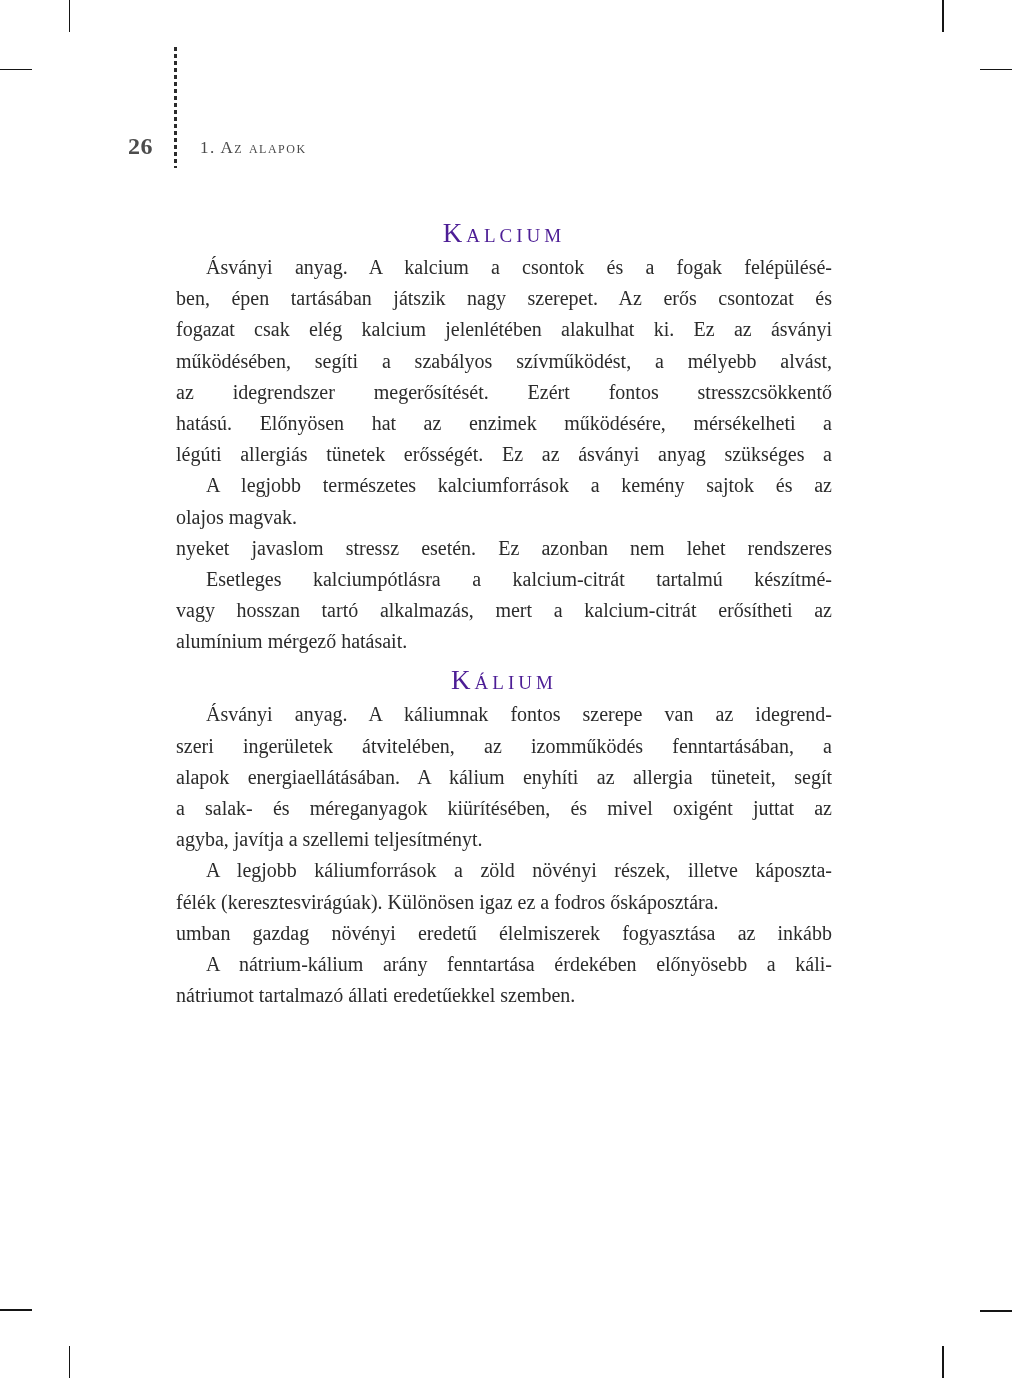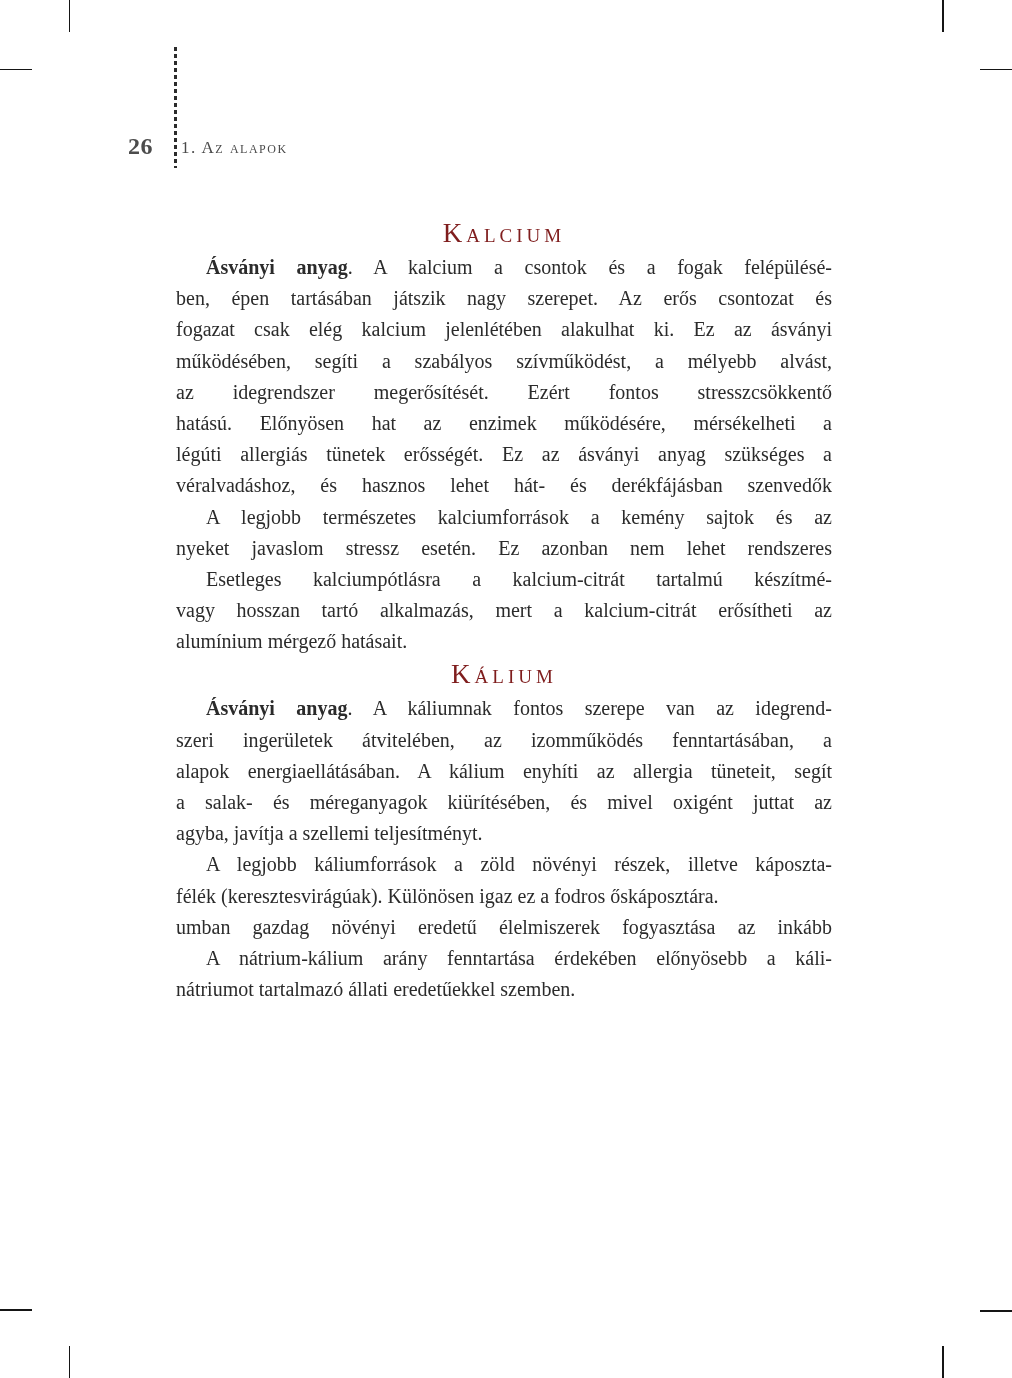"1. Az alapok" .chapter-head { left: 181px -> 200px }
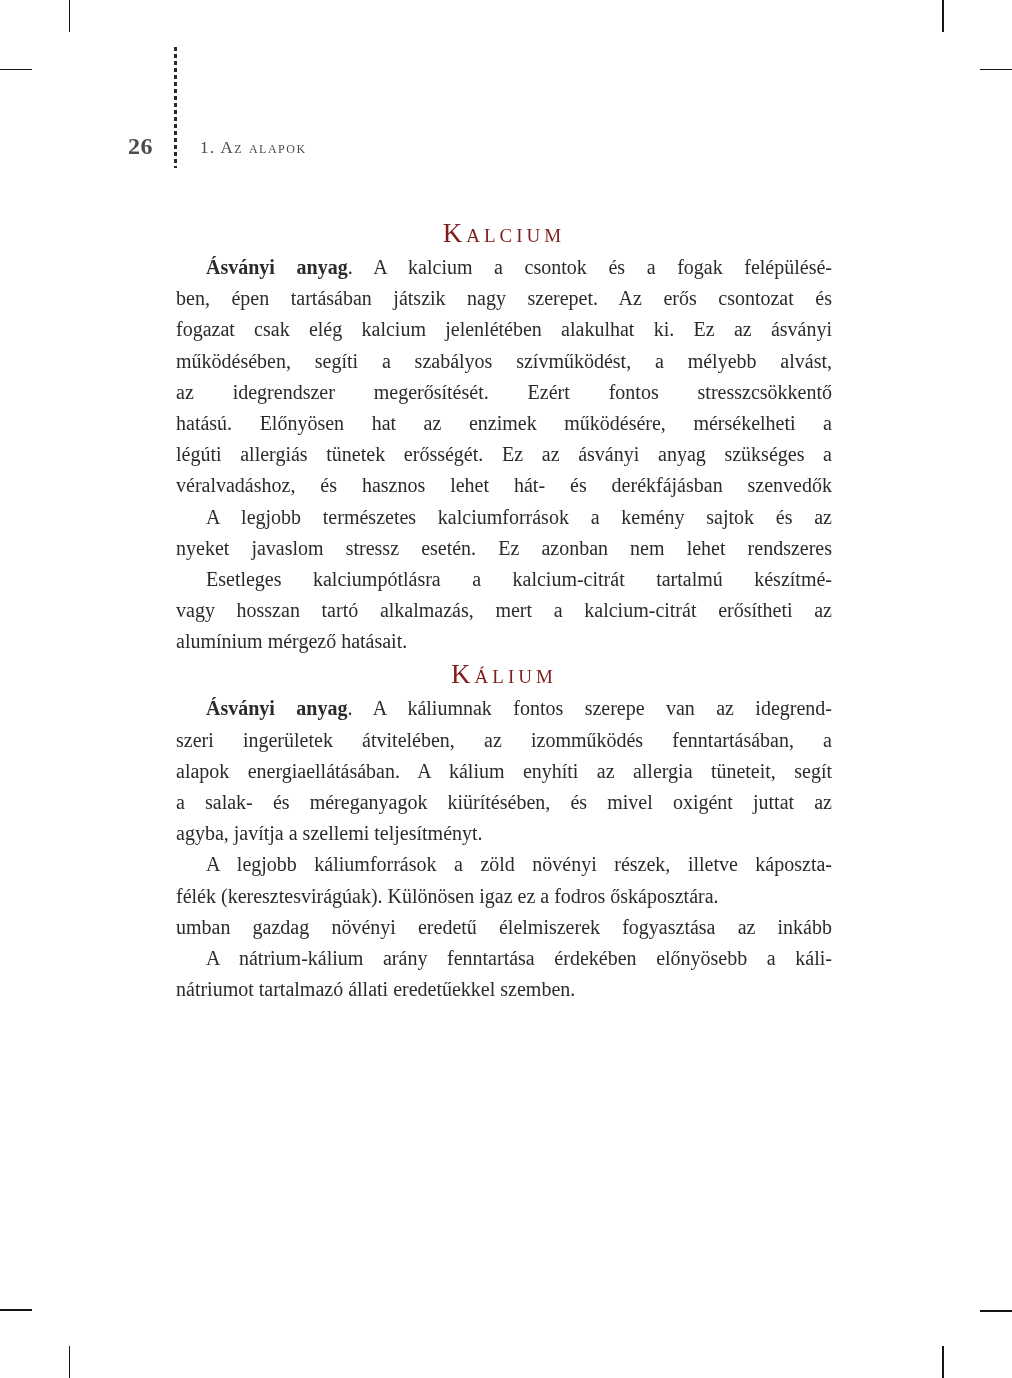"Kalcium" .sec-title { color: #7f1d1d -> #4c1d95 }
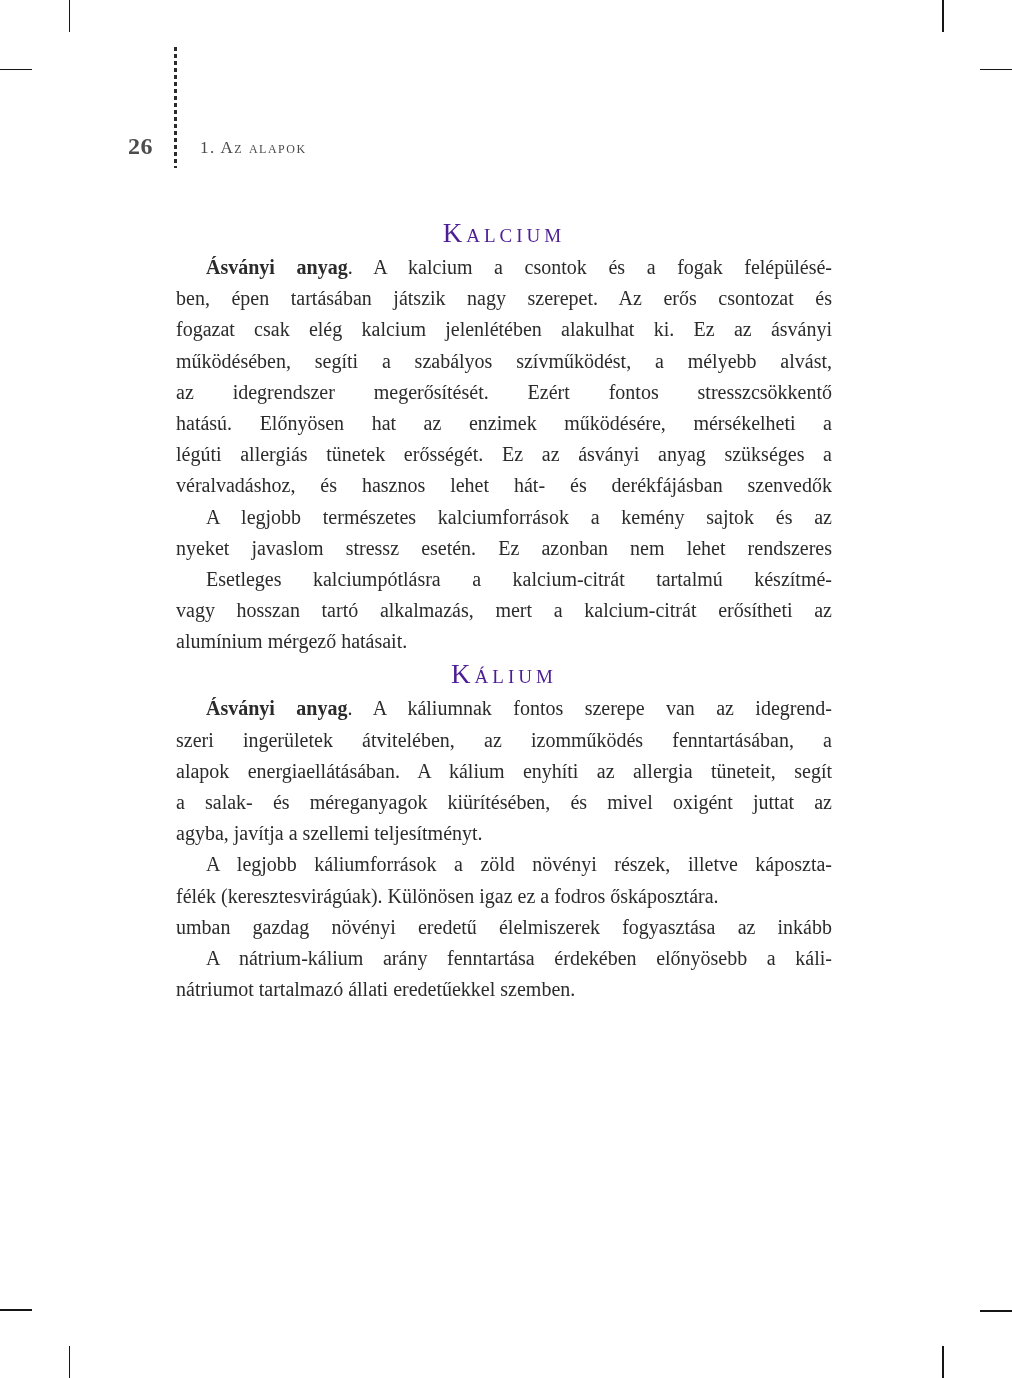"Ásványi anyag" .lead { font-weight: bold -> normal }
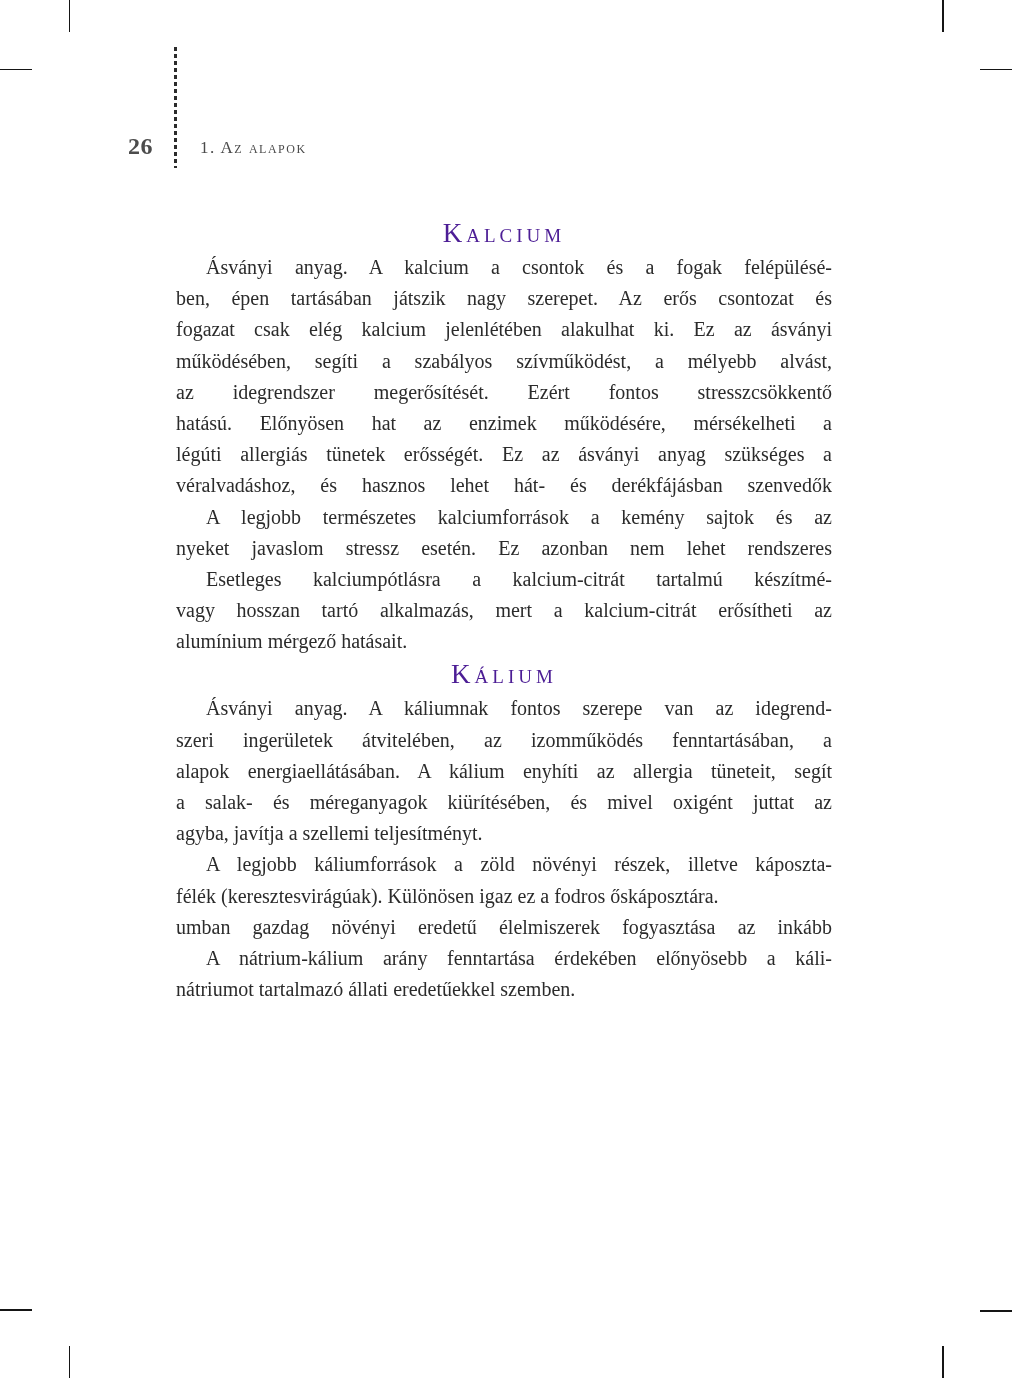"véralvadáshoz, és hasznos lehet hát-" span.line { html: <span>véralvadáshoz, és hasznos lehet hát- és derékfájásban szenvedők</span> -> none }
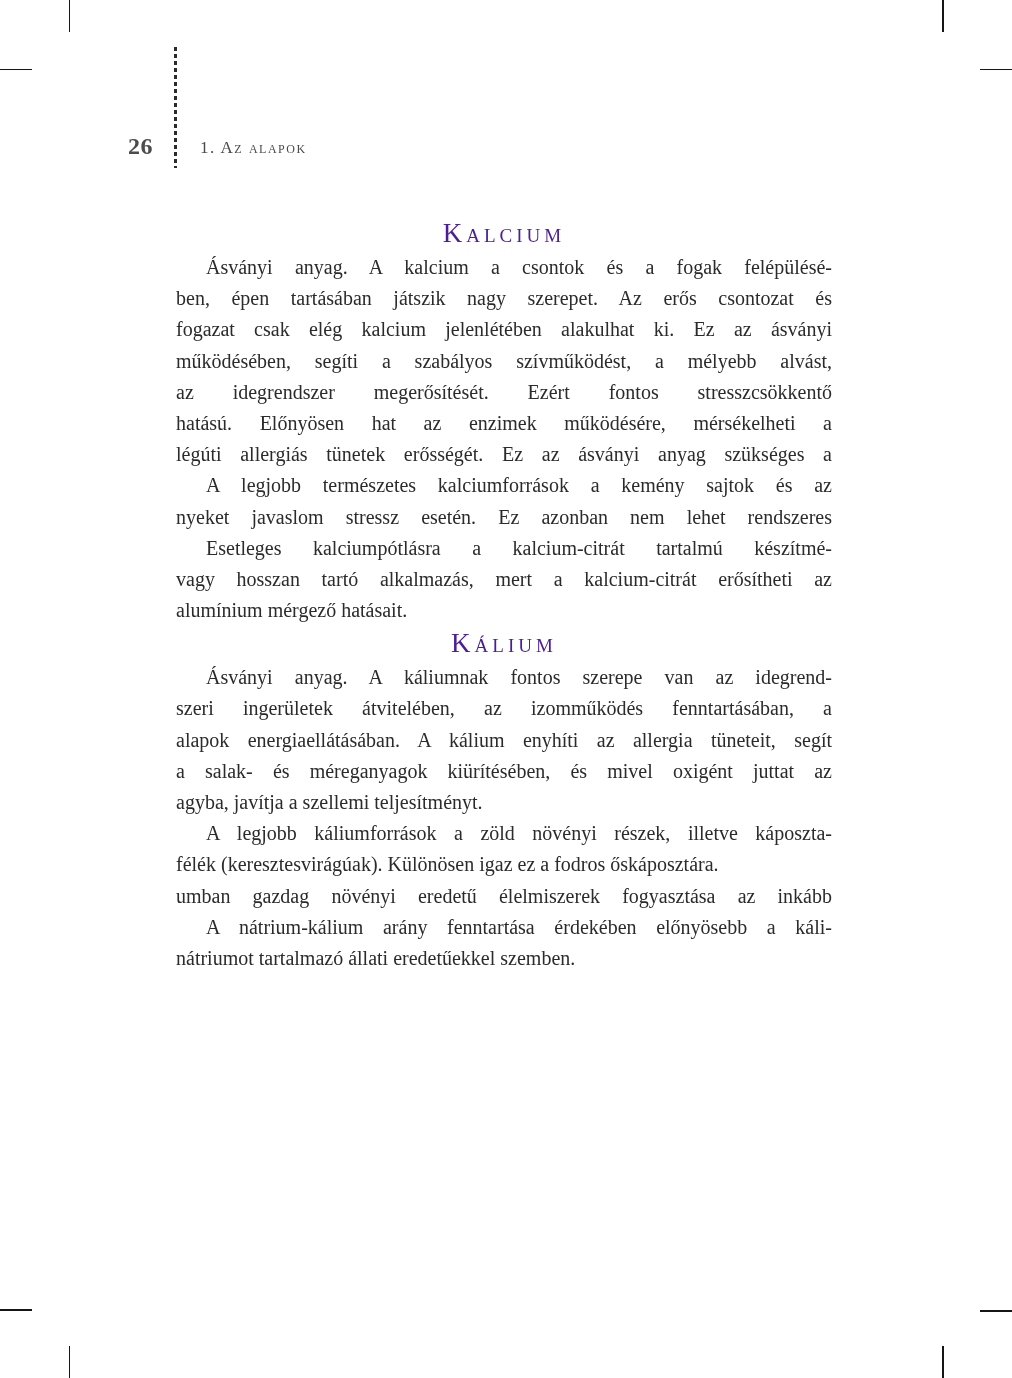"olajos magvak." span.line { html: none -> <span>olajos magvak.</span> }
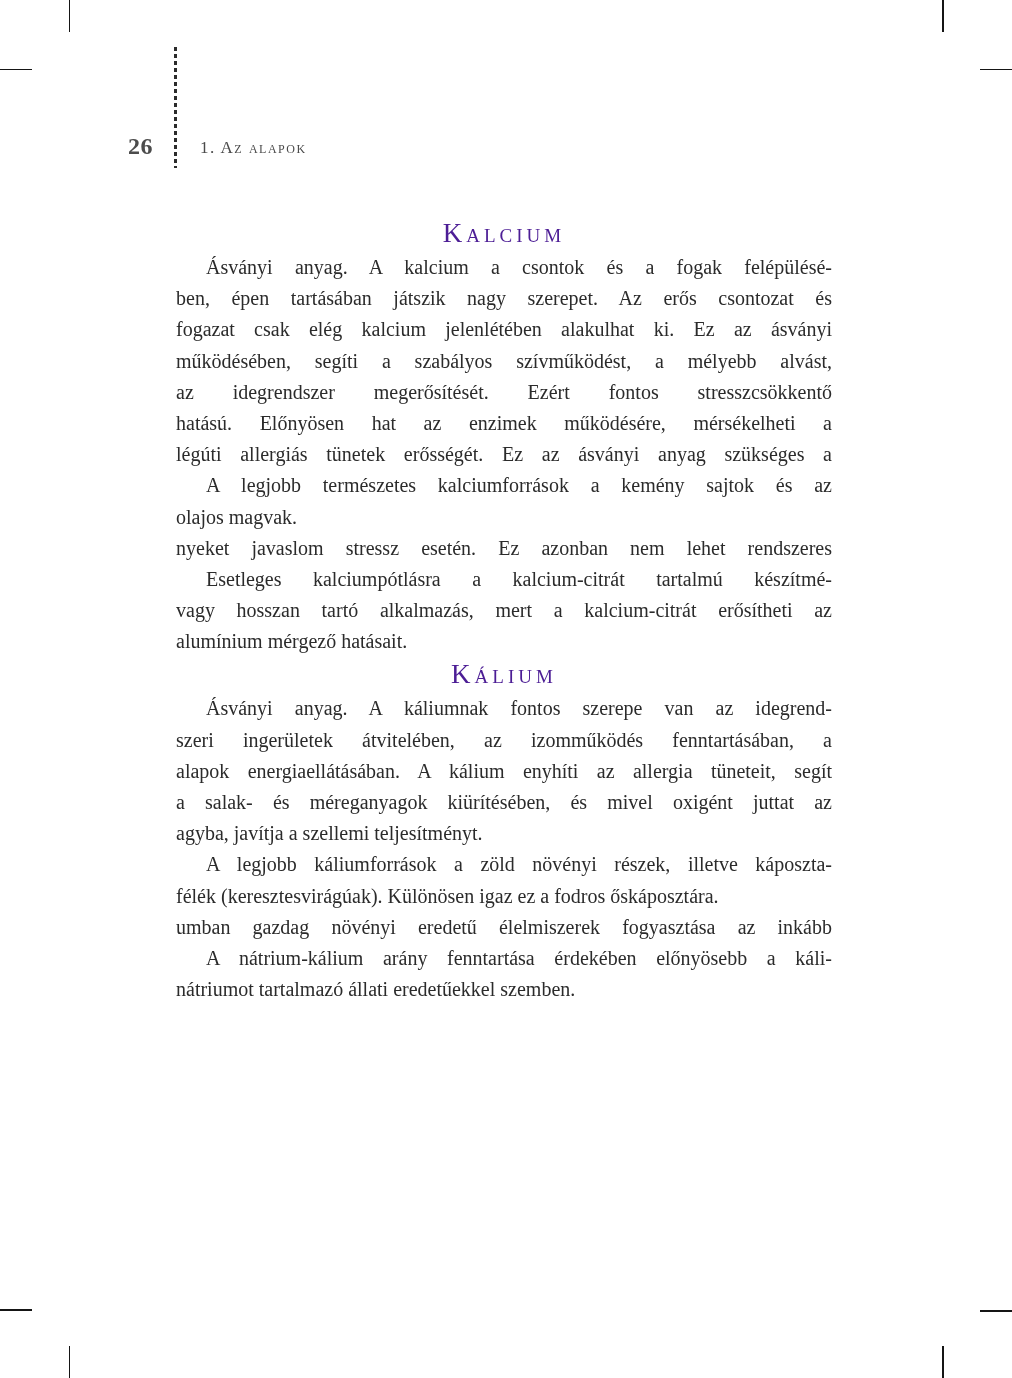"Kálium" section + section .sec-title { margin-top: none -> 6px }
